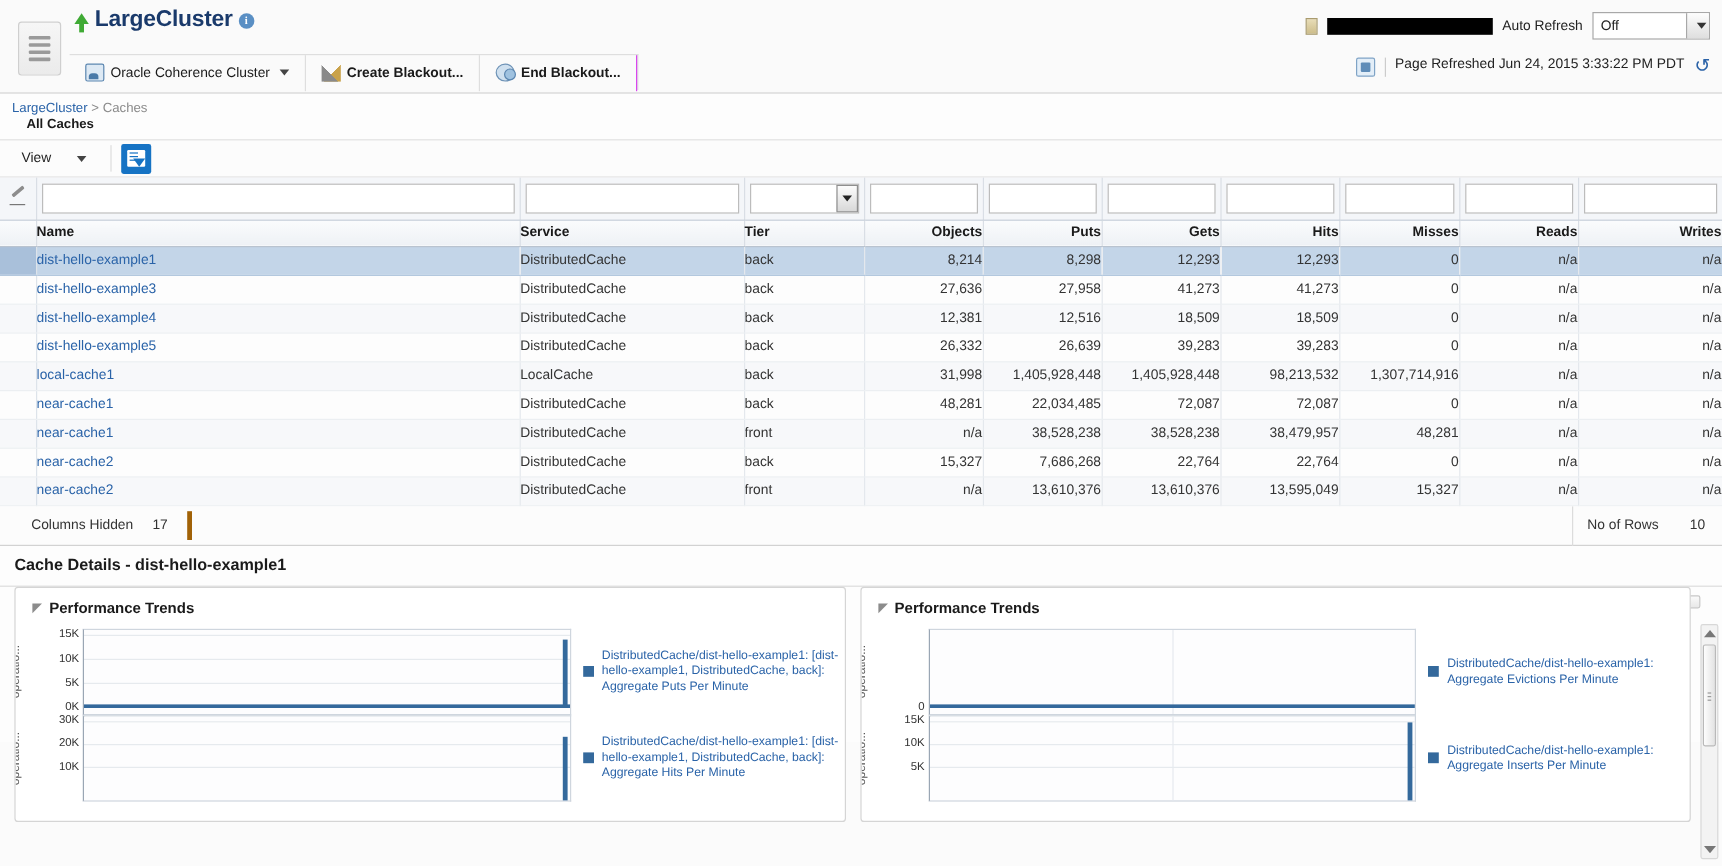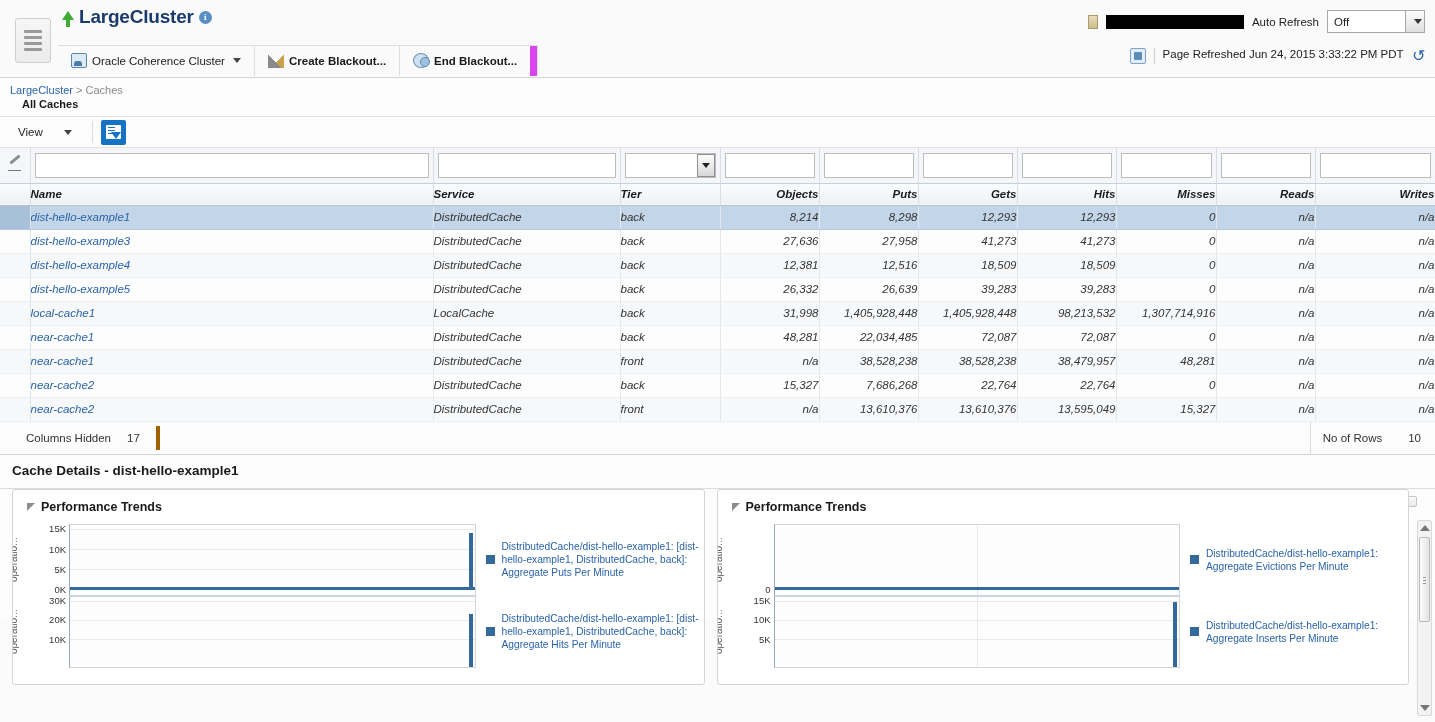"End Blackout..." .tb-item:last-child { border-right: 7px solid #d946ef -> 1px solid #d946ef }
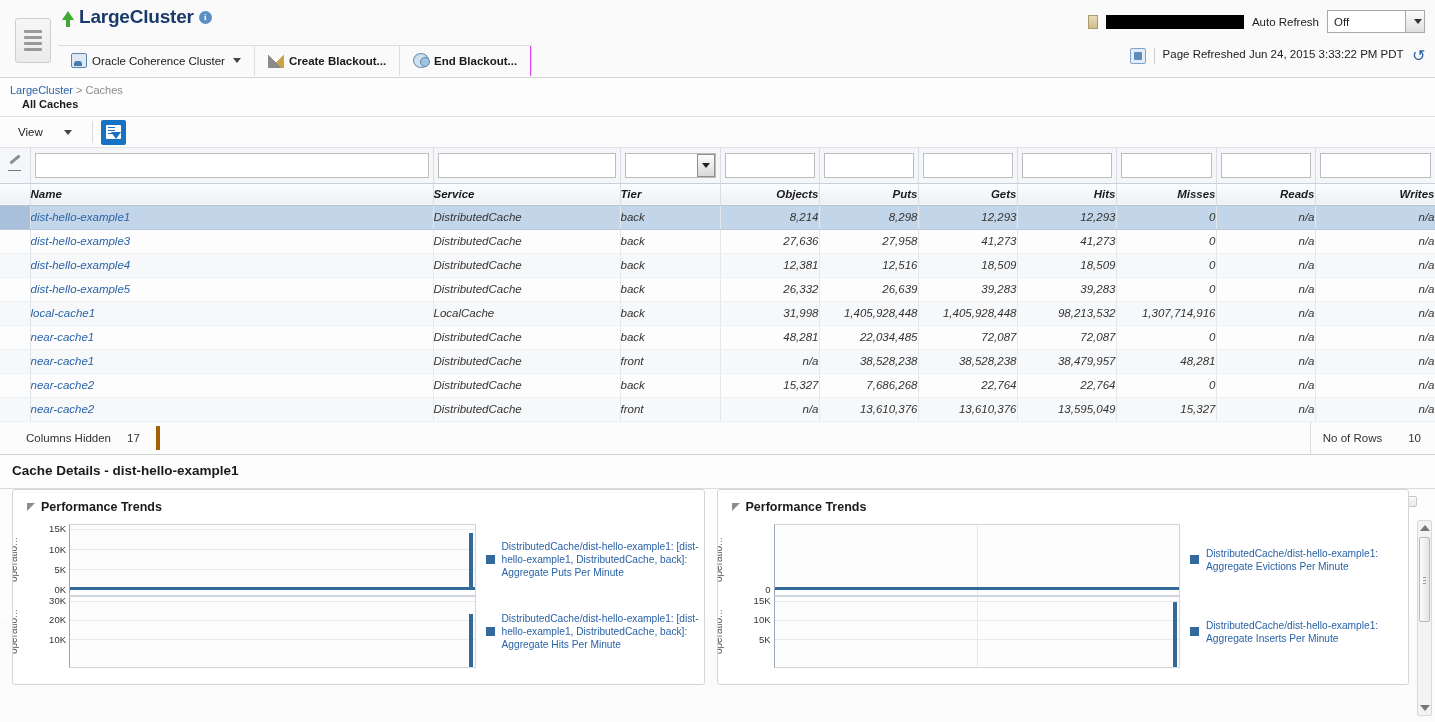"Name" .table-wrap { font-style: italic -> none }
